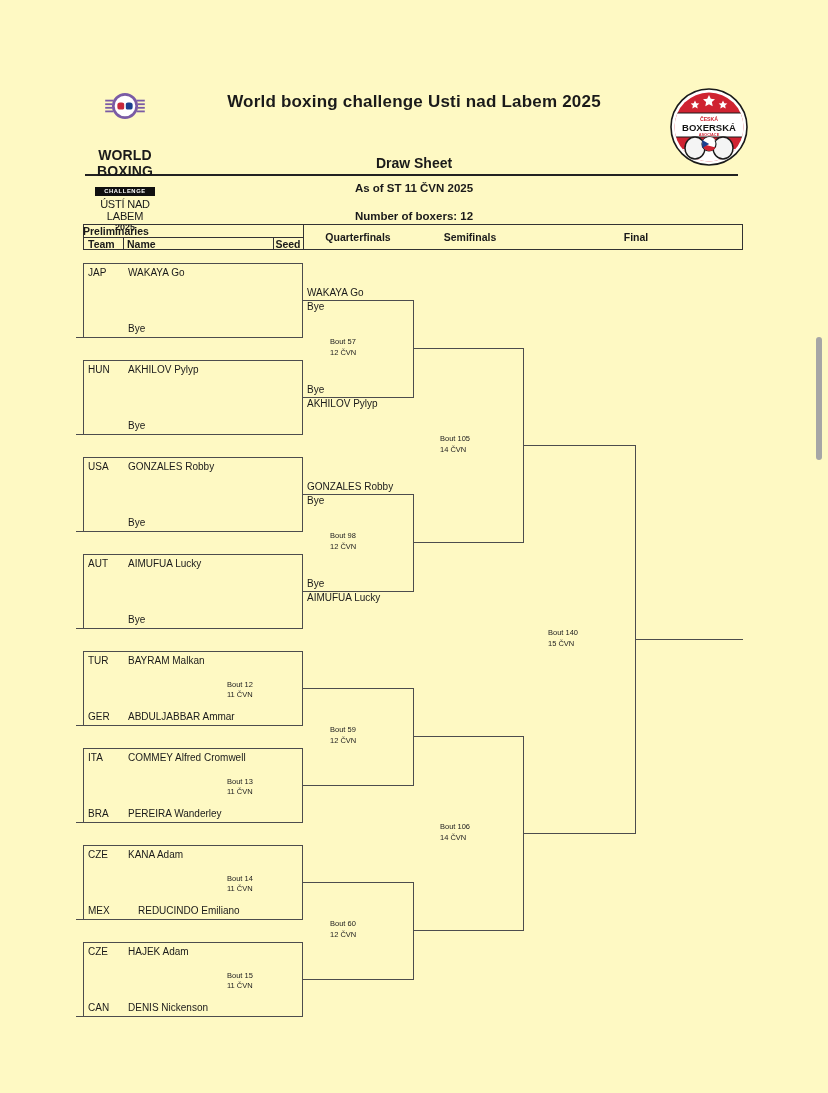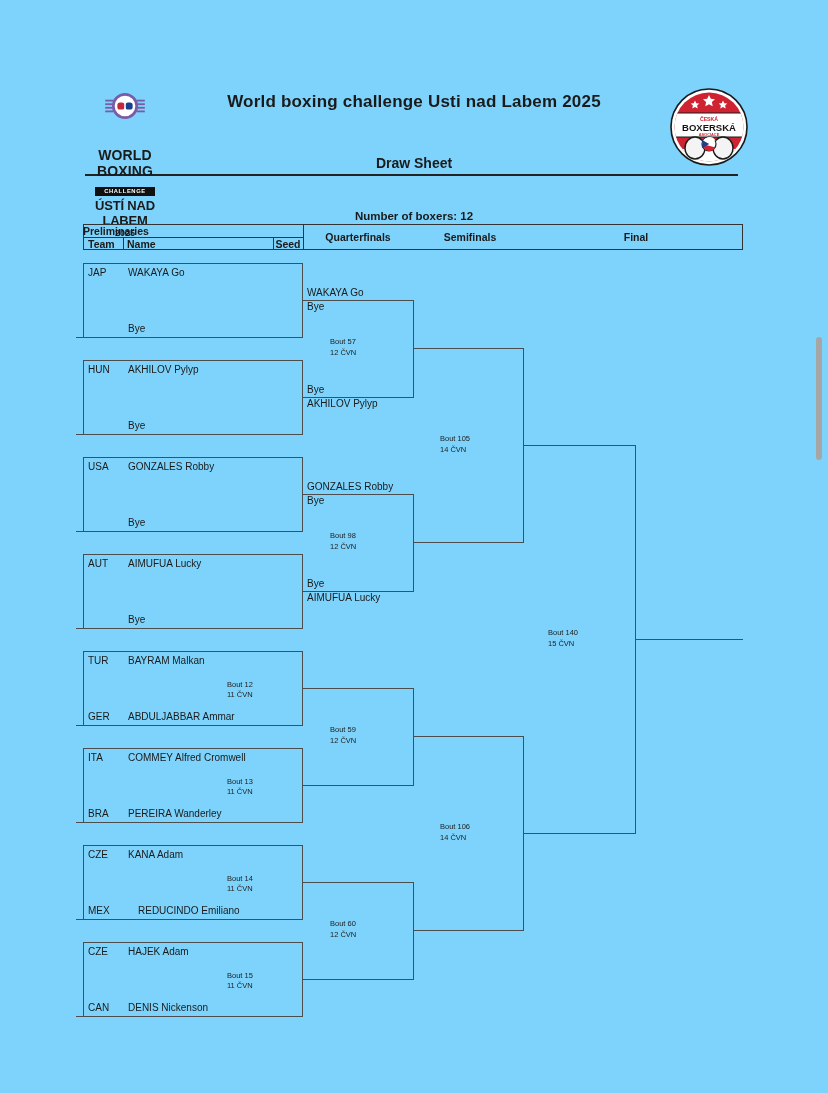"World boxing challenge Usti nad" .page { background: #7dd3fc -> #fef9c3 }
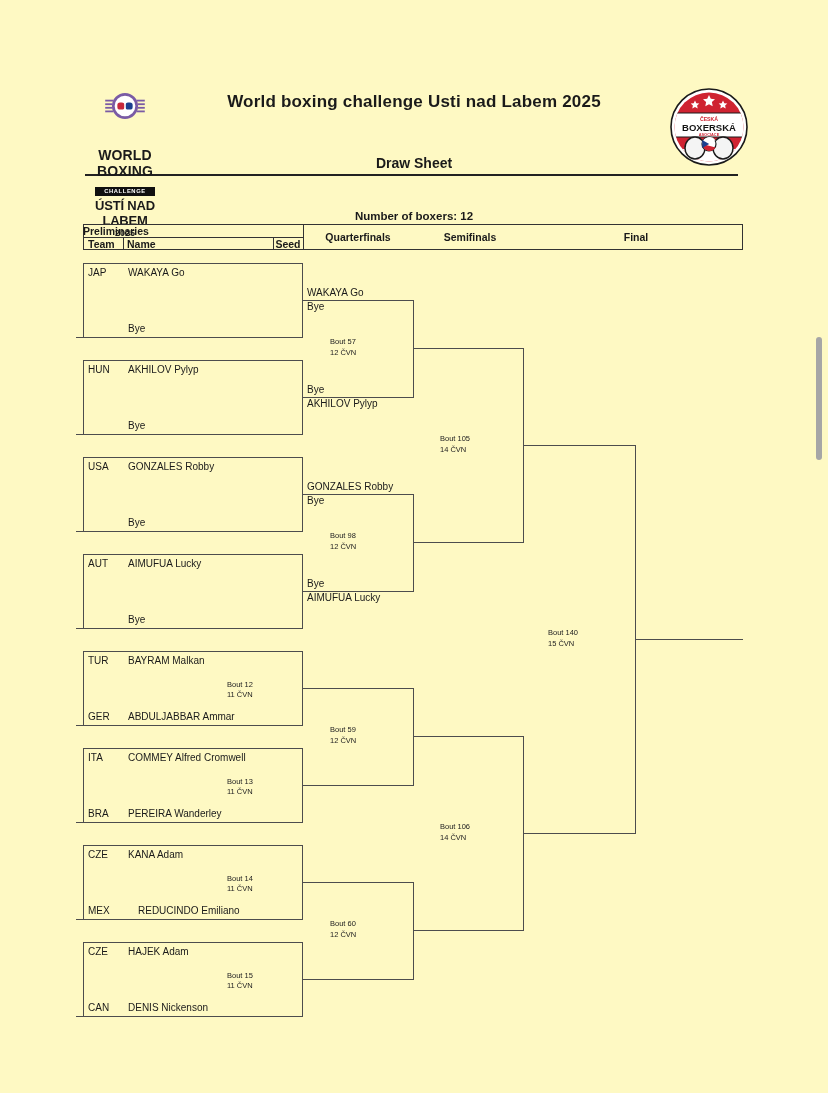"As of ST 11 ČVN" div.abs { html: none -> <div>As of ST 11 ČVN 2025</div> }
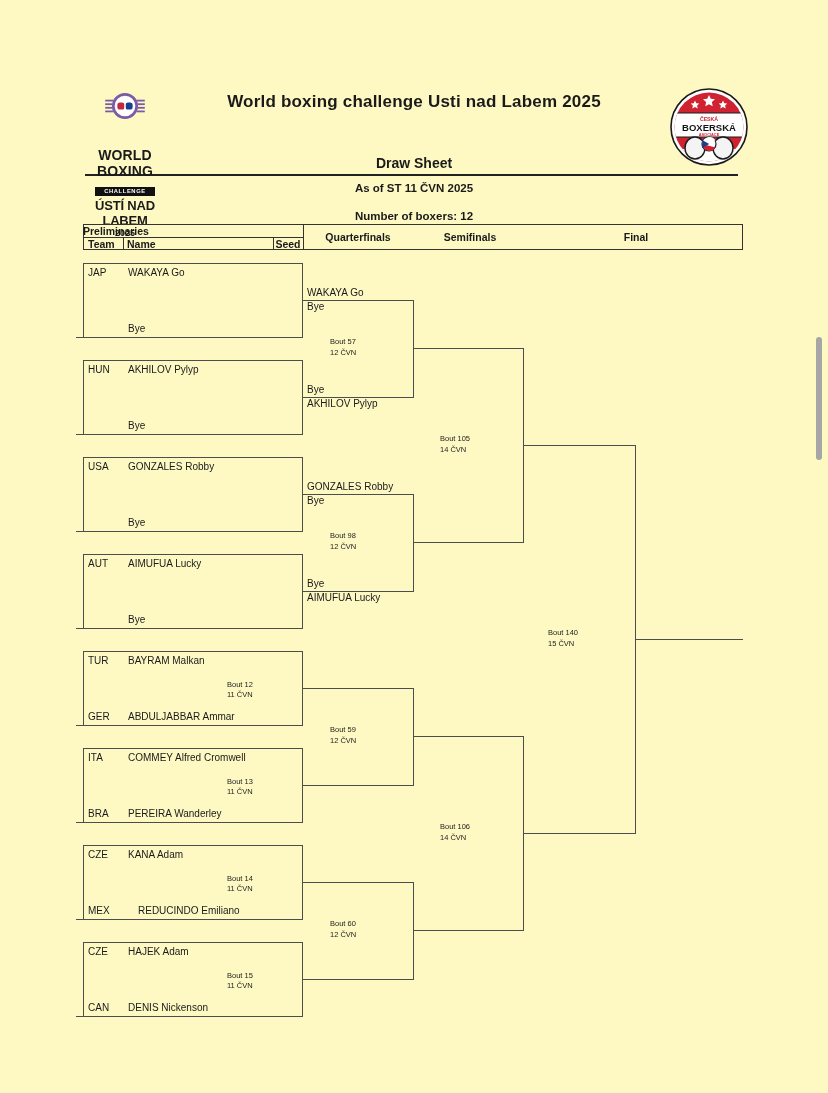"ÚSTÍ NAD LABEM" .llogo .l3 { font-size: 13px -> 11px; font-weight: 700 -> 400 }
